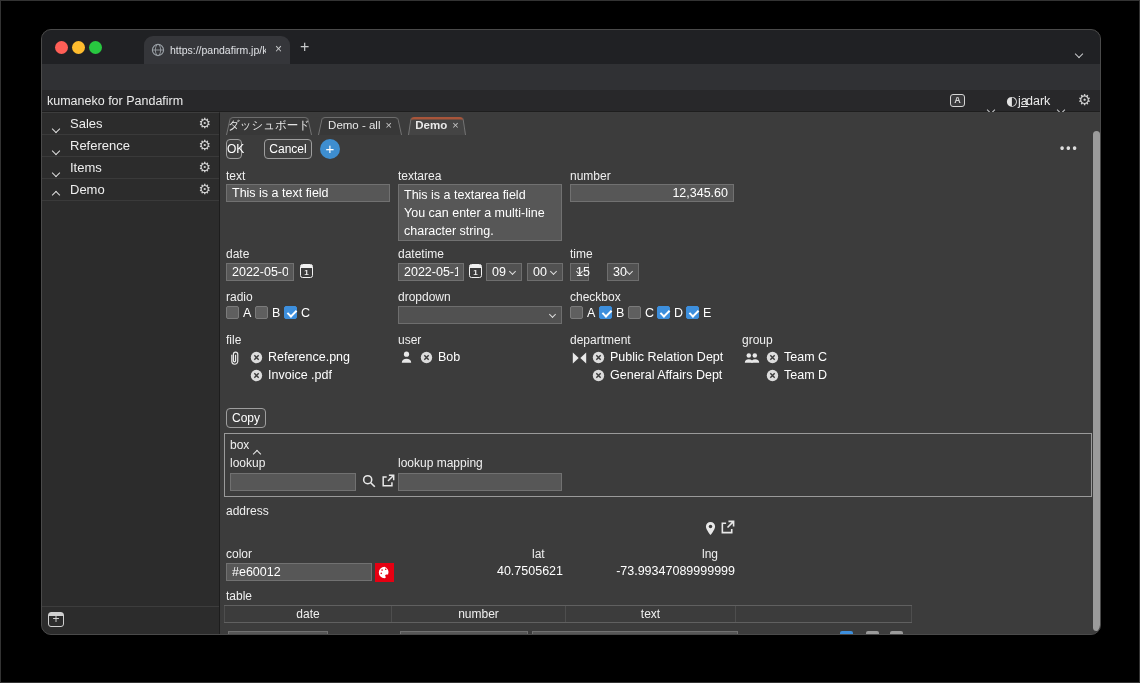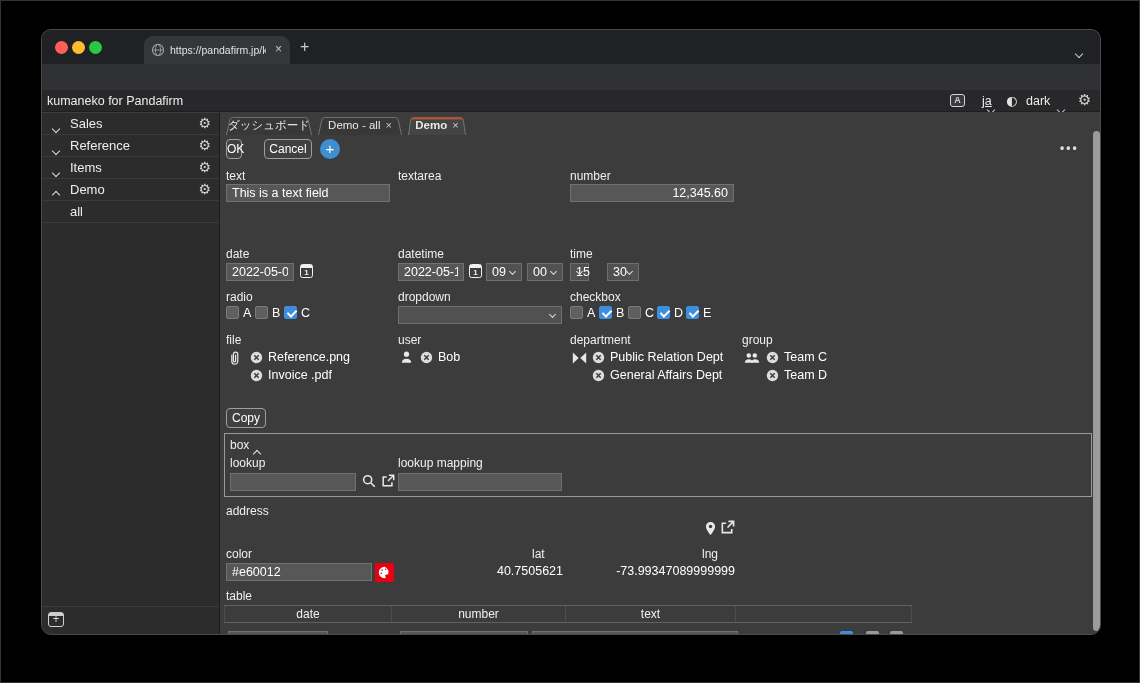"ja" span.hdr-item { left: 940px -> 976px }
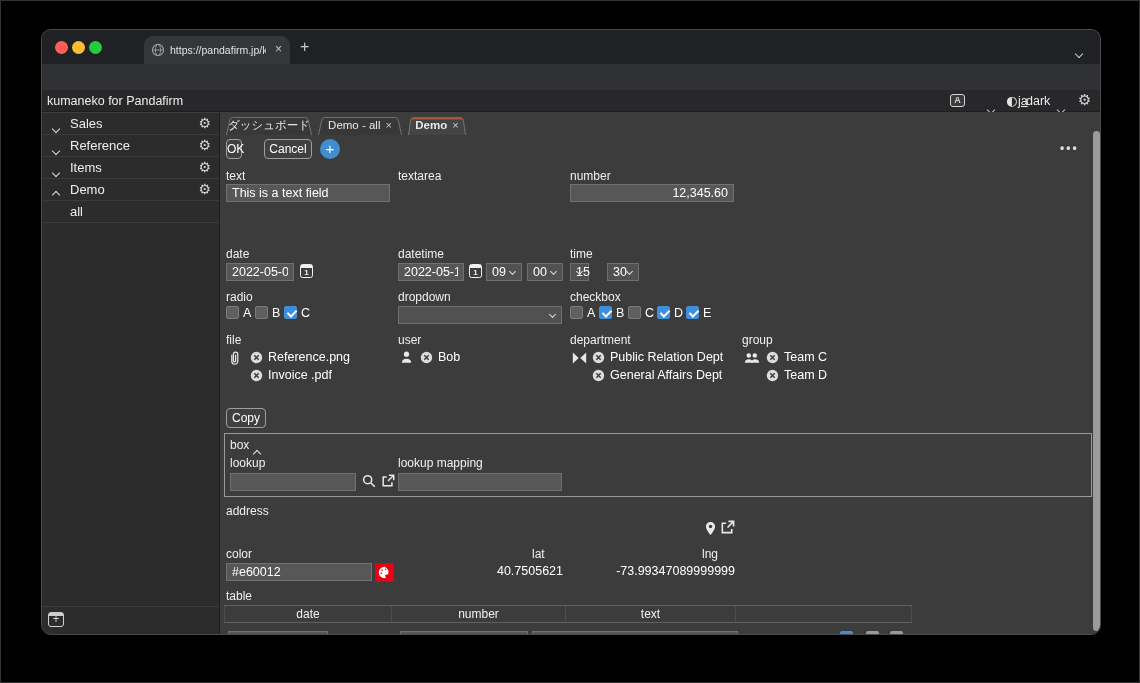"This is a textarea field" div.area { html: none -> <div>This is a textarea field You can enter a multi-line character string.</div> }
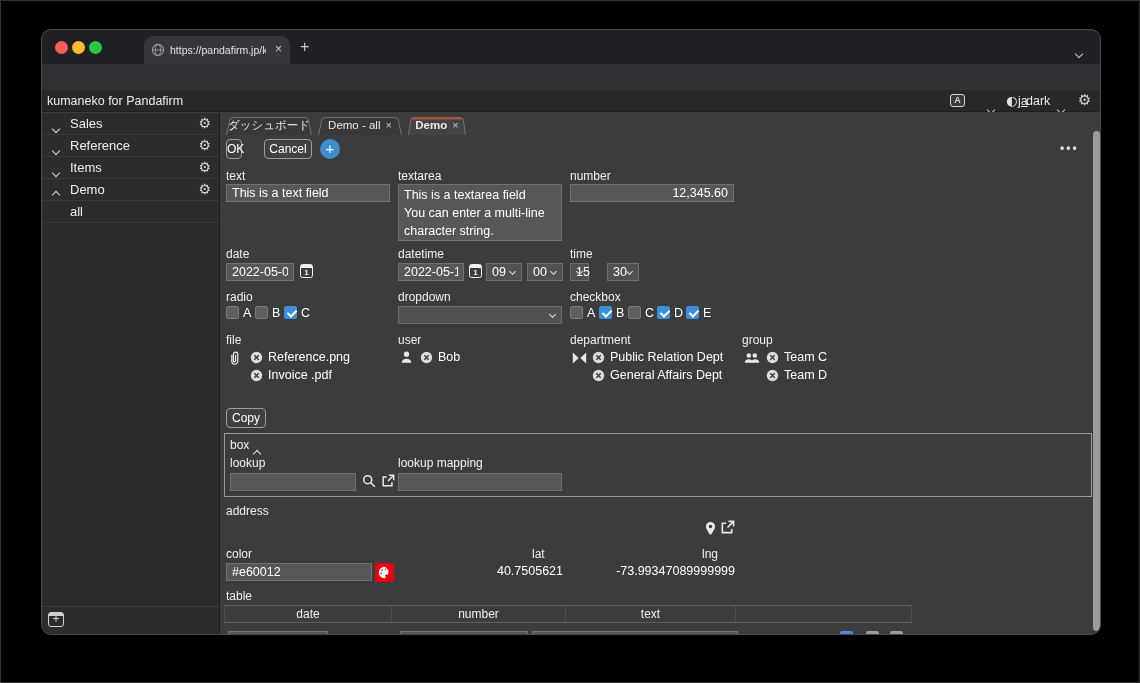"all" div.srow { html: <div> <span>all</span> </div> -> none }
